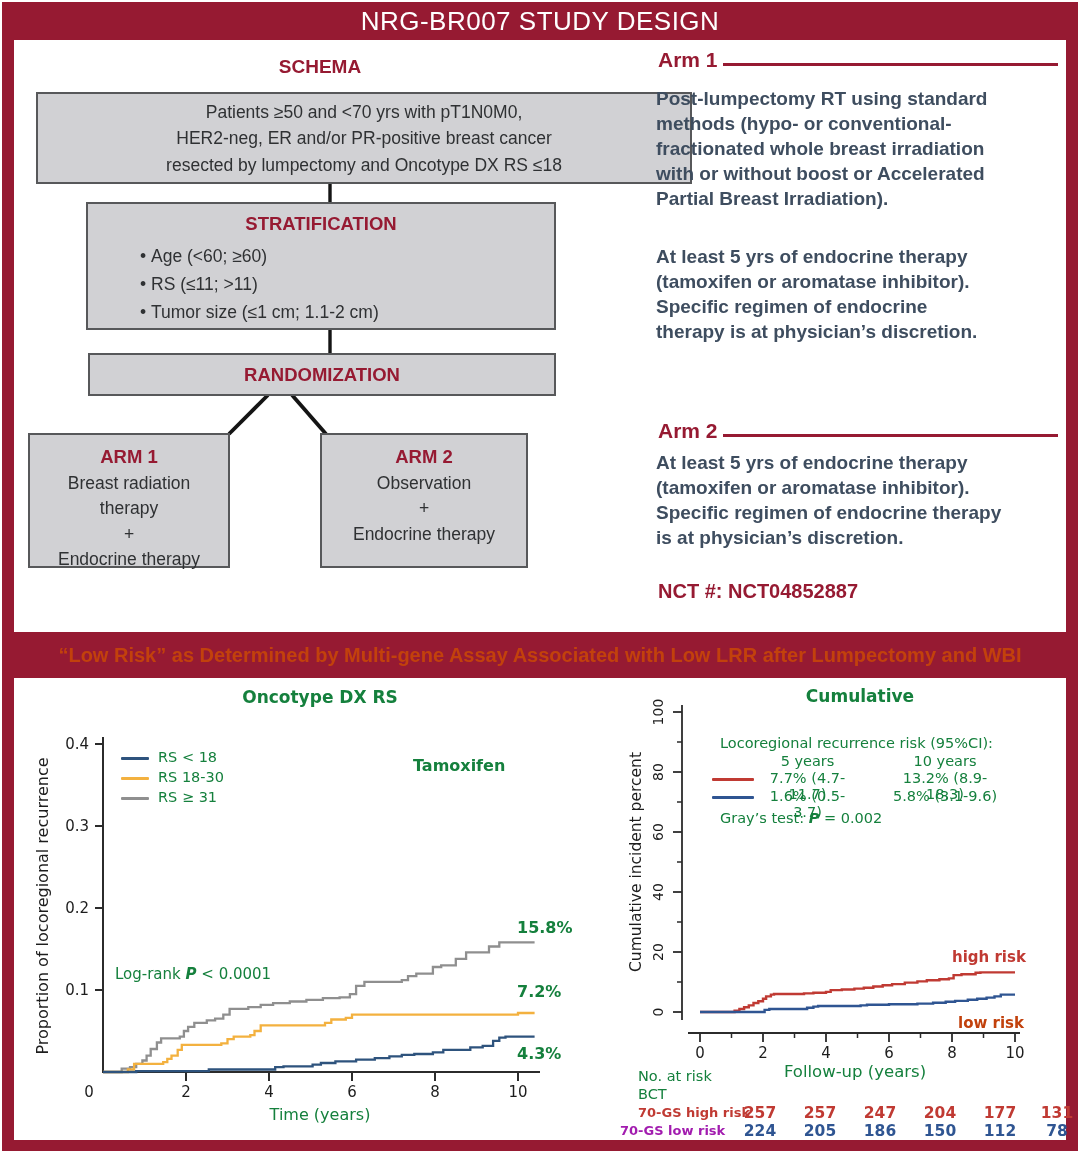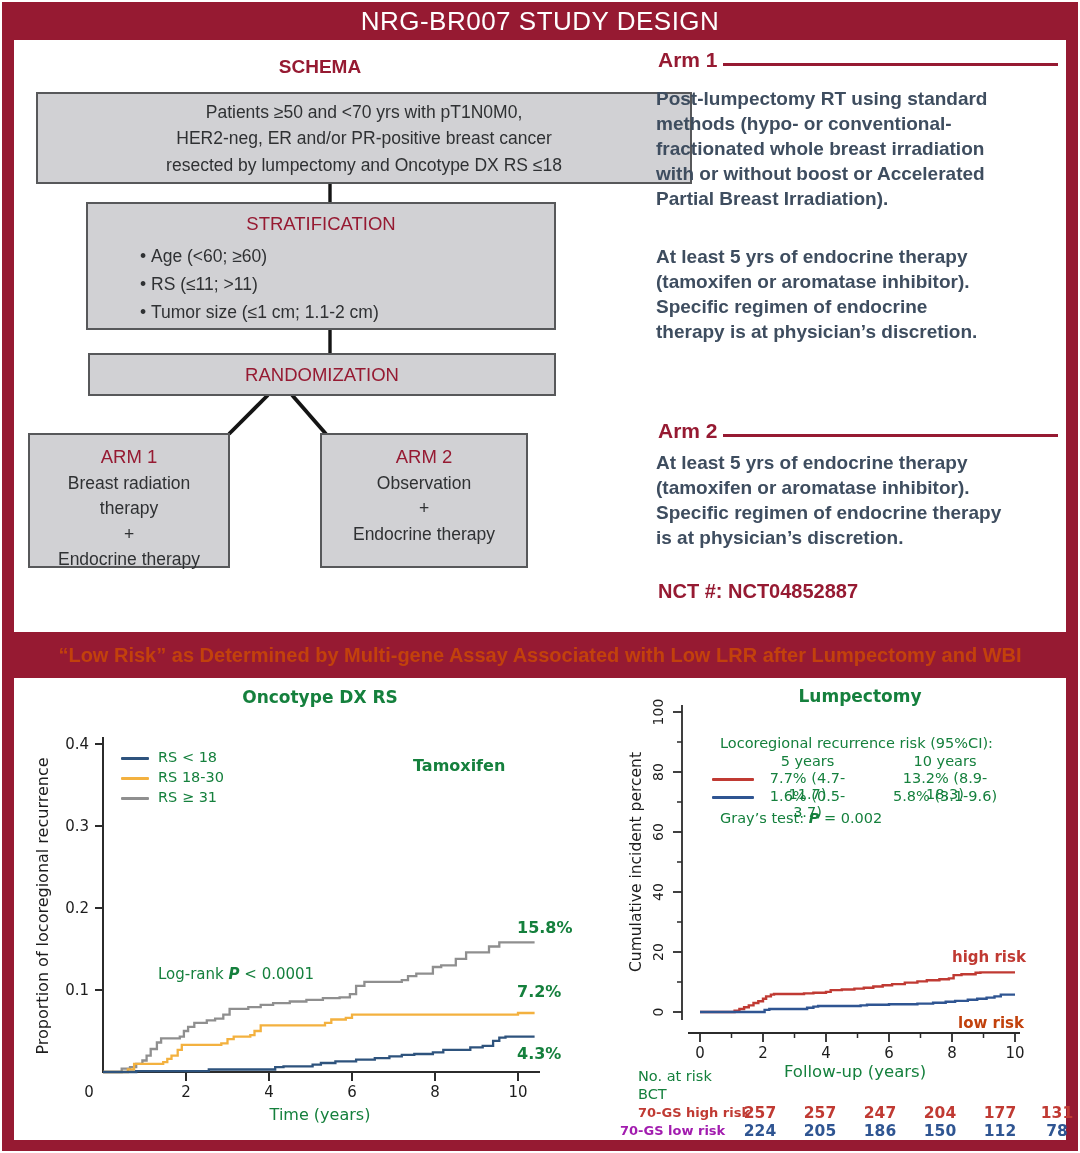"STRATIFICATION" .box-heading { font-weight: normal -> bold }
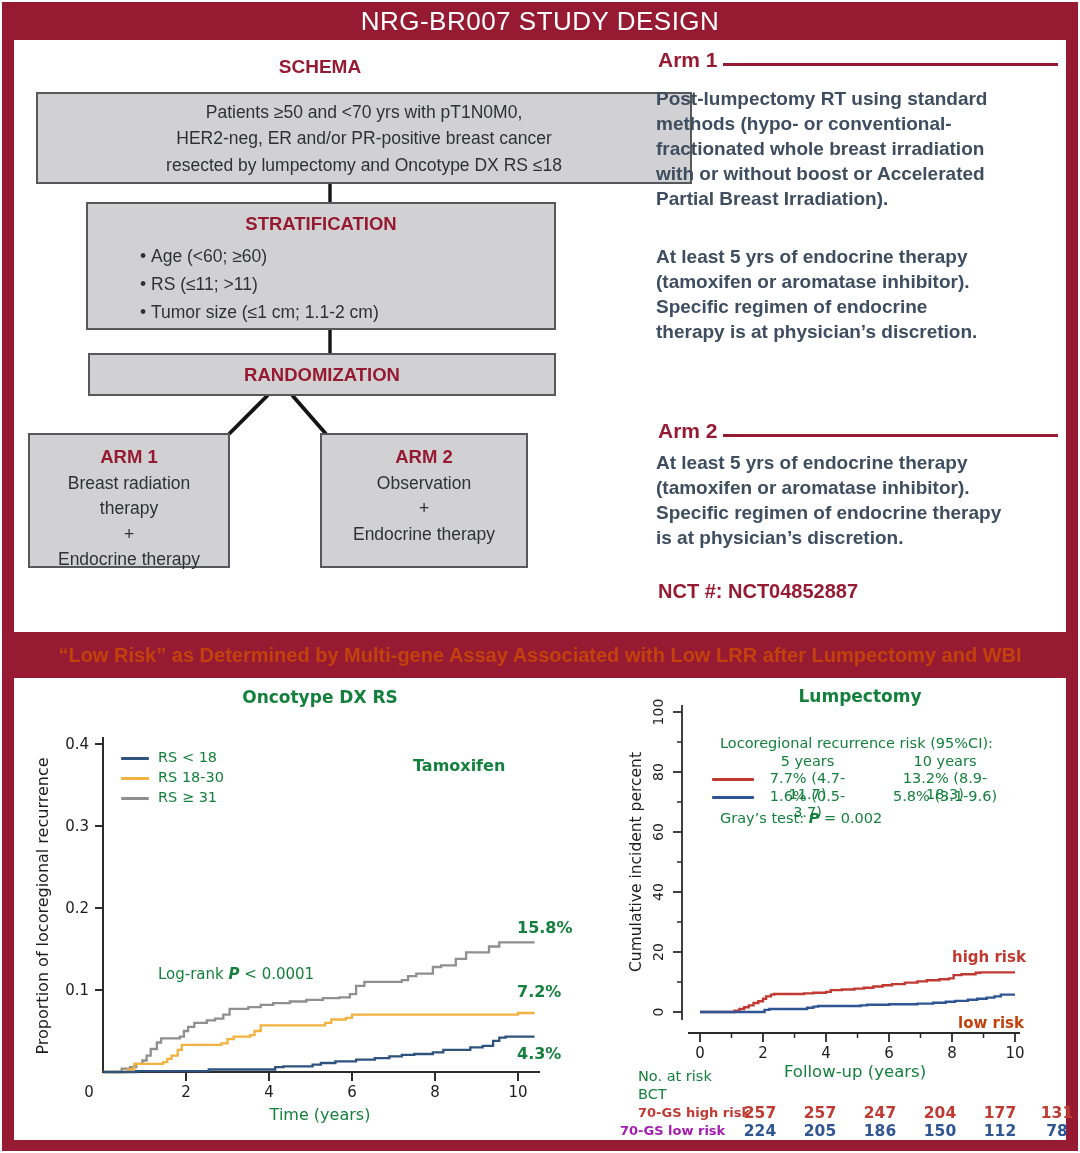"Lumpectomy" div.abs { text: Lumpectomy -> Cumulative }
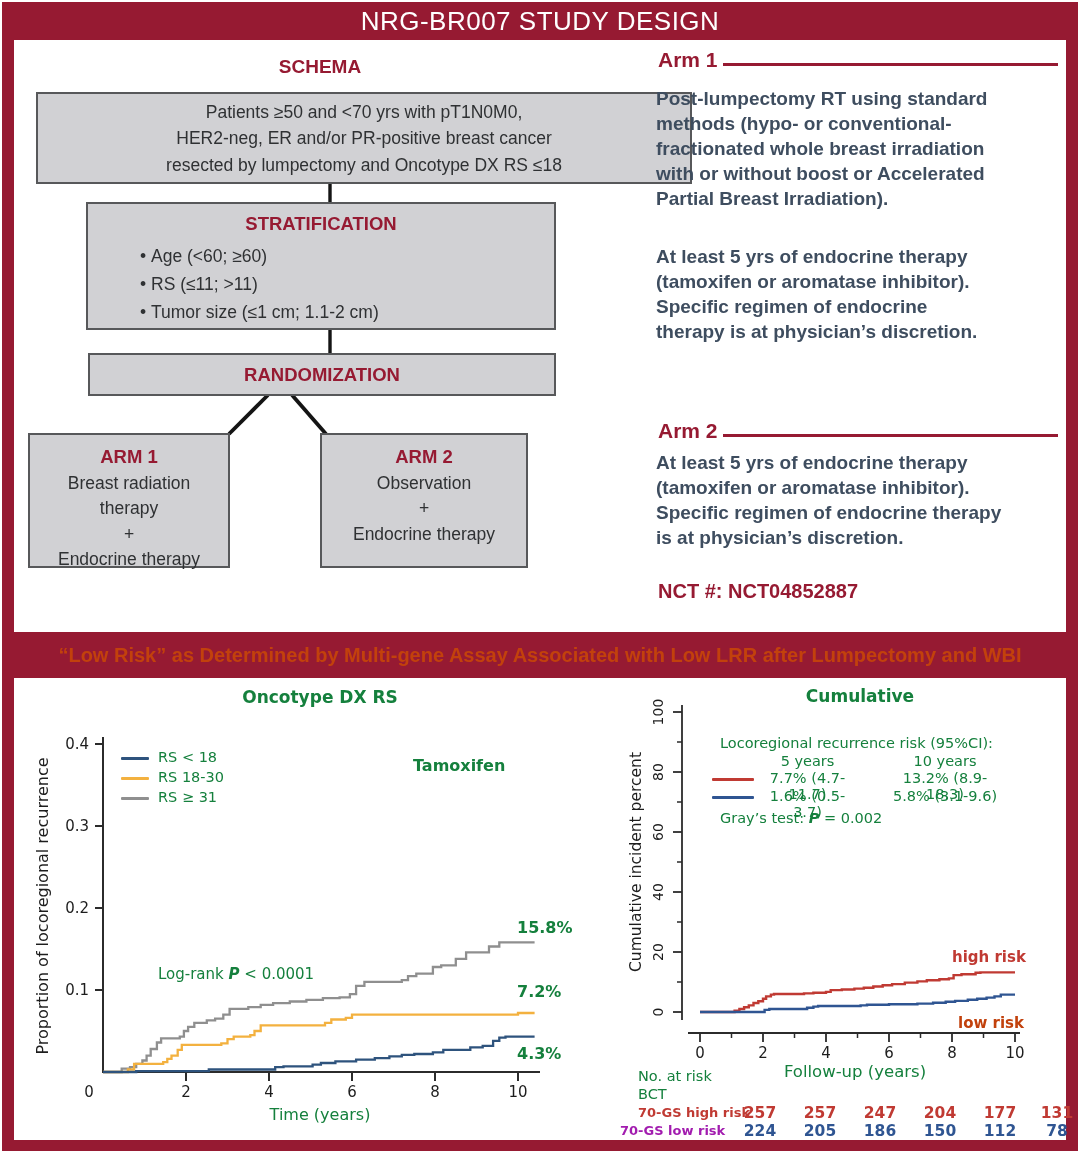"Log-rank P < 0.0001" .annot { margin-left: 43px -> none }
